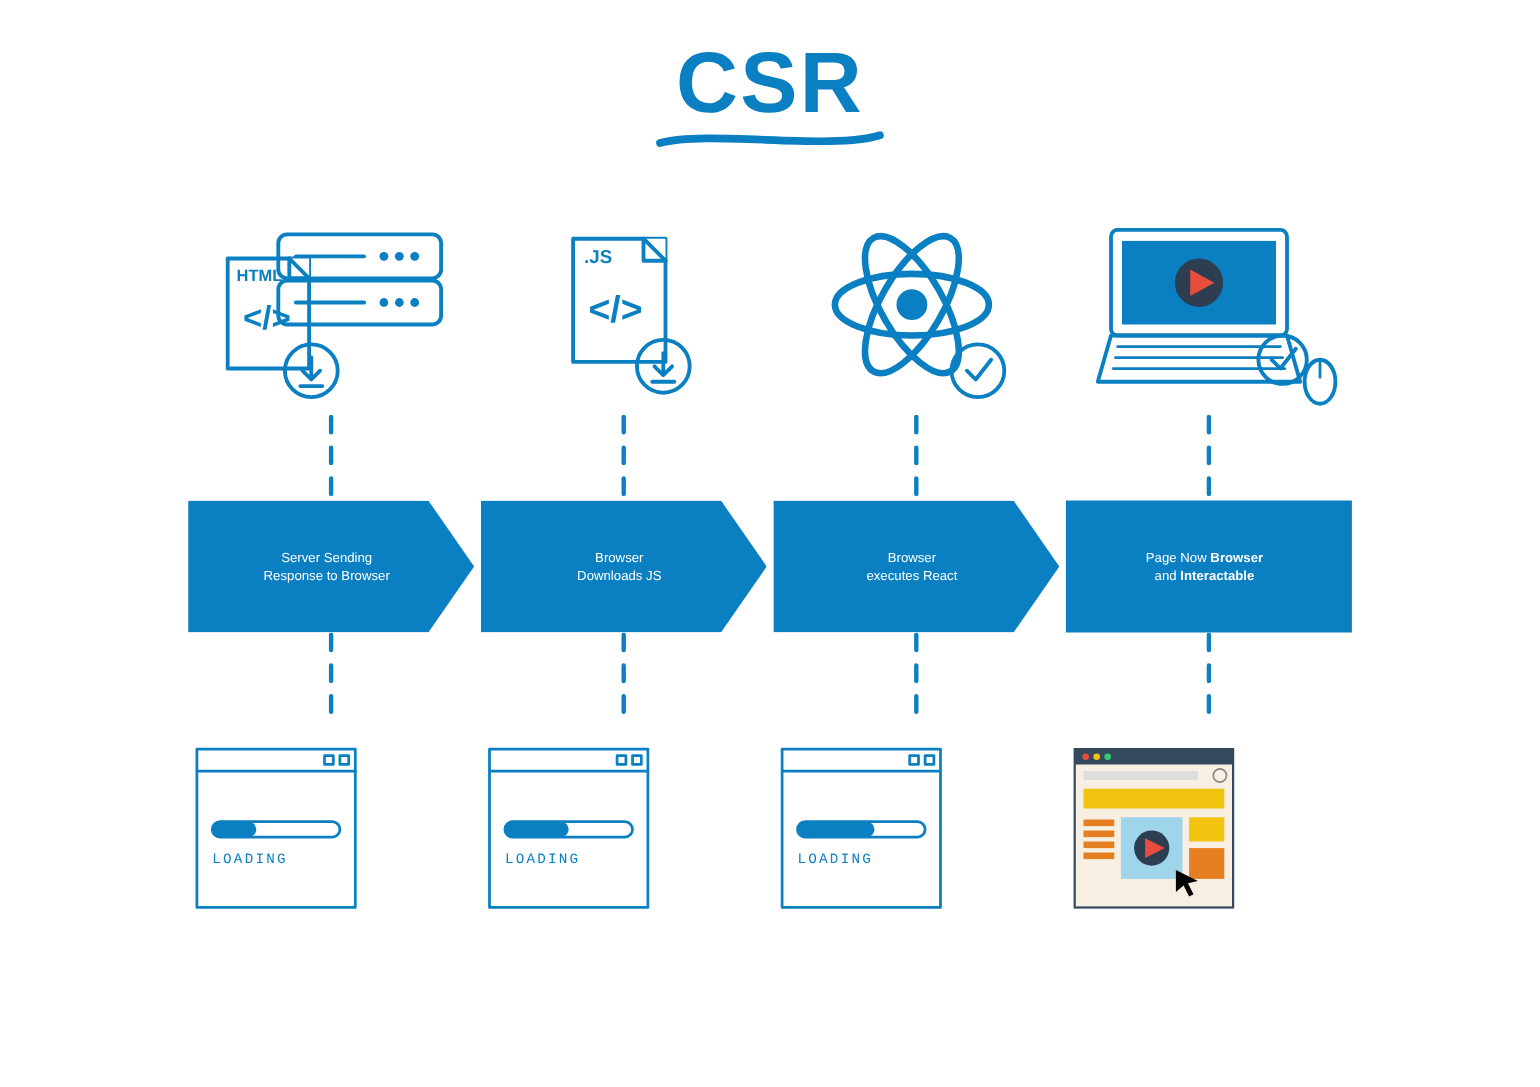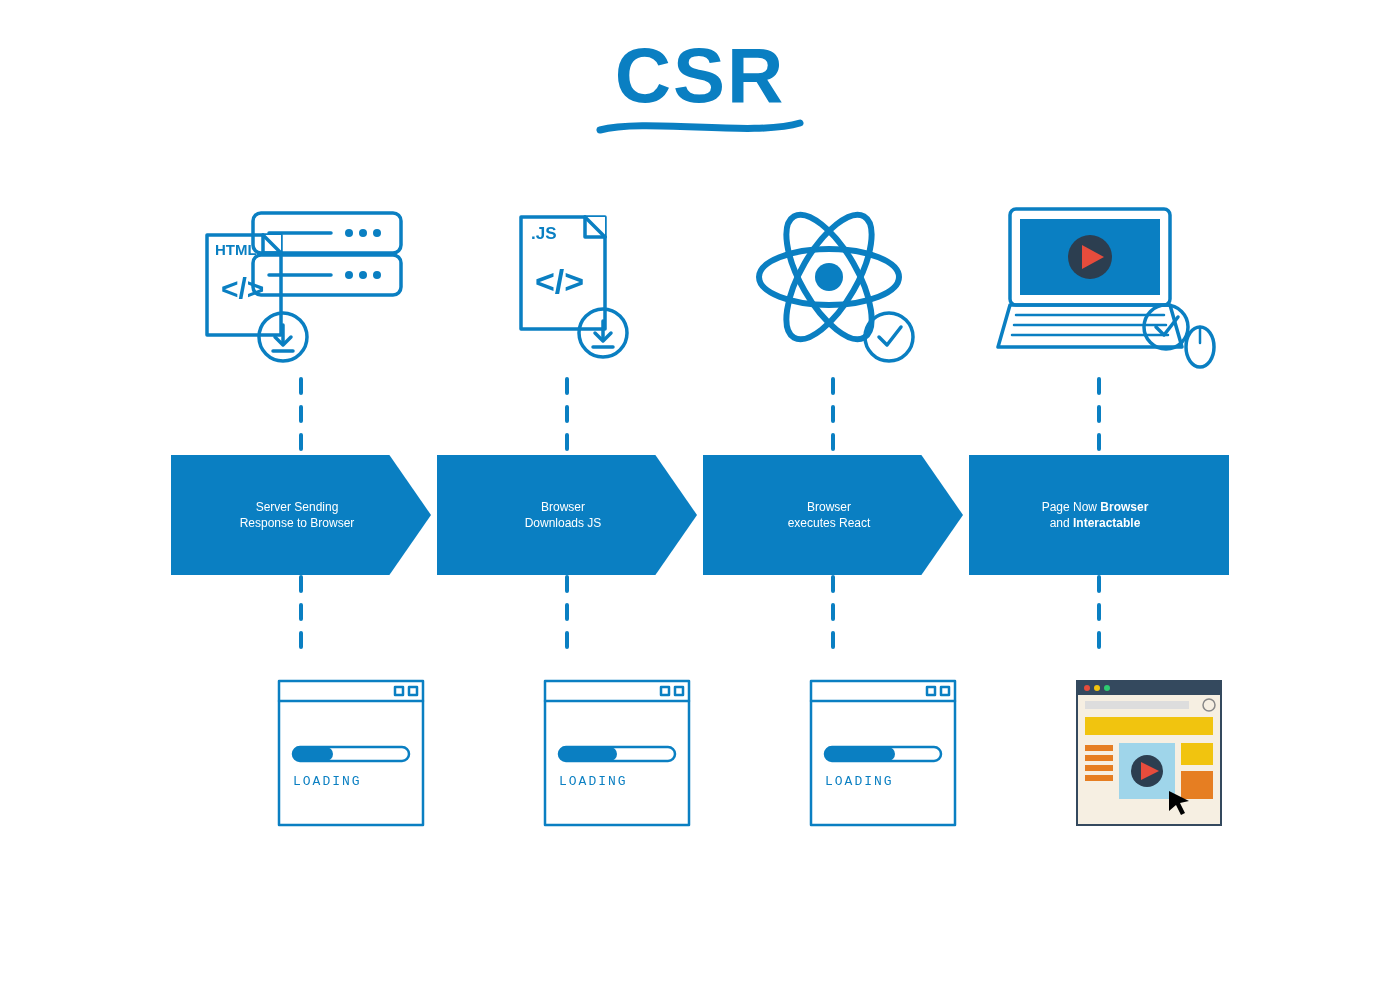"LOADING" .result-area { justify-content: flex-end -> flex-start }
